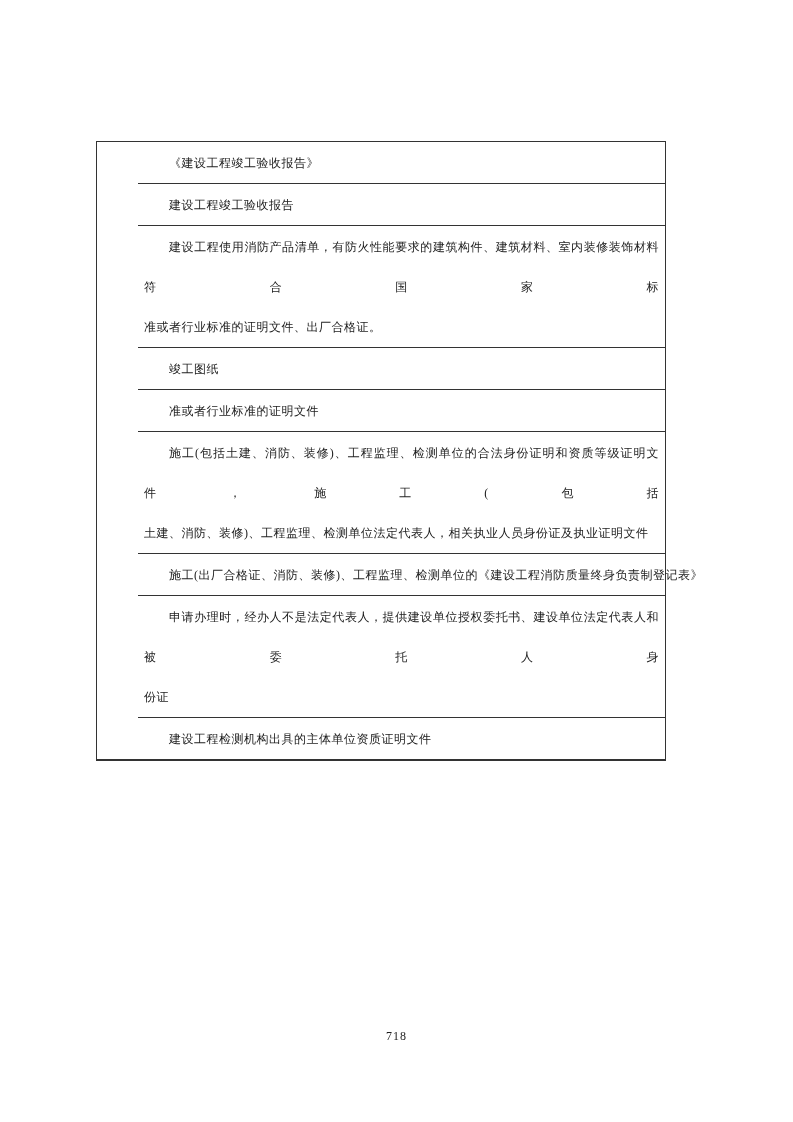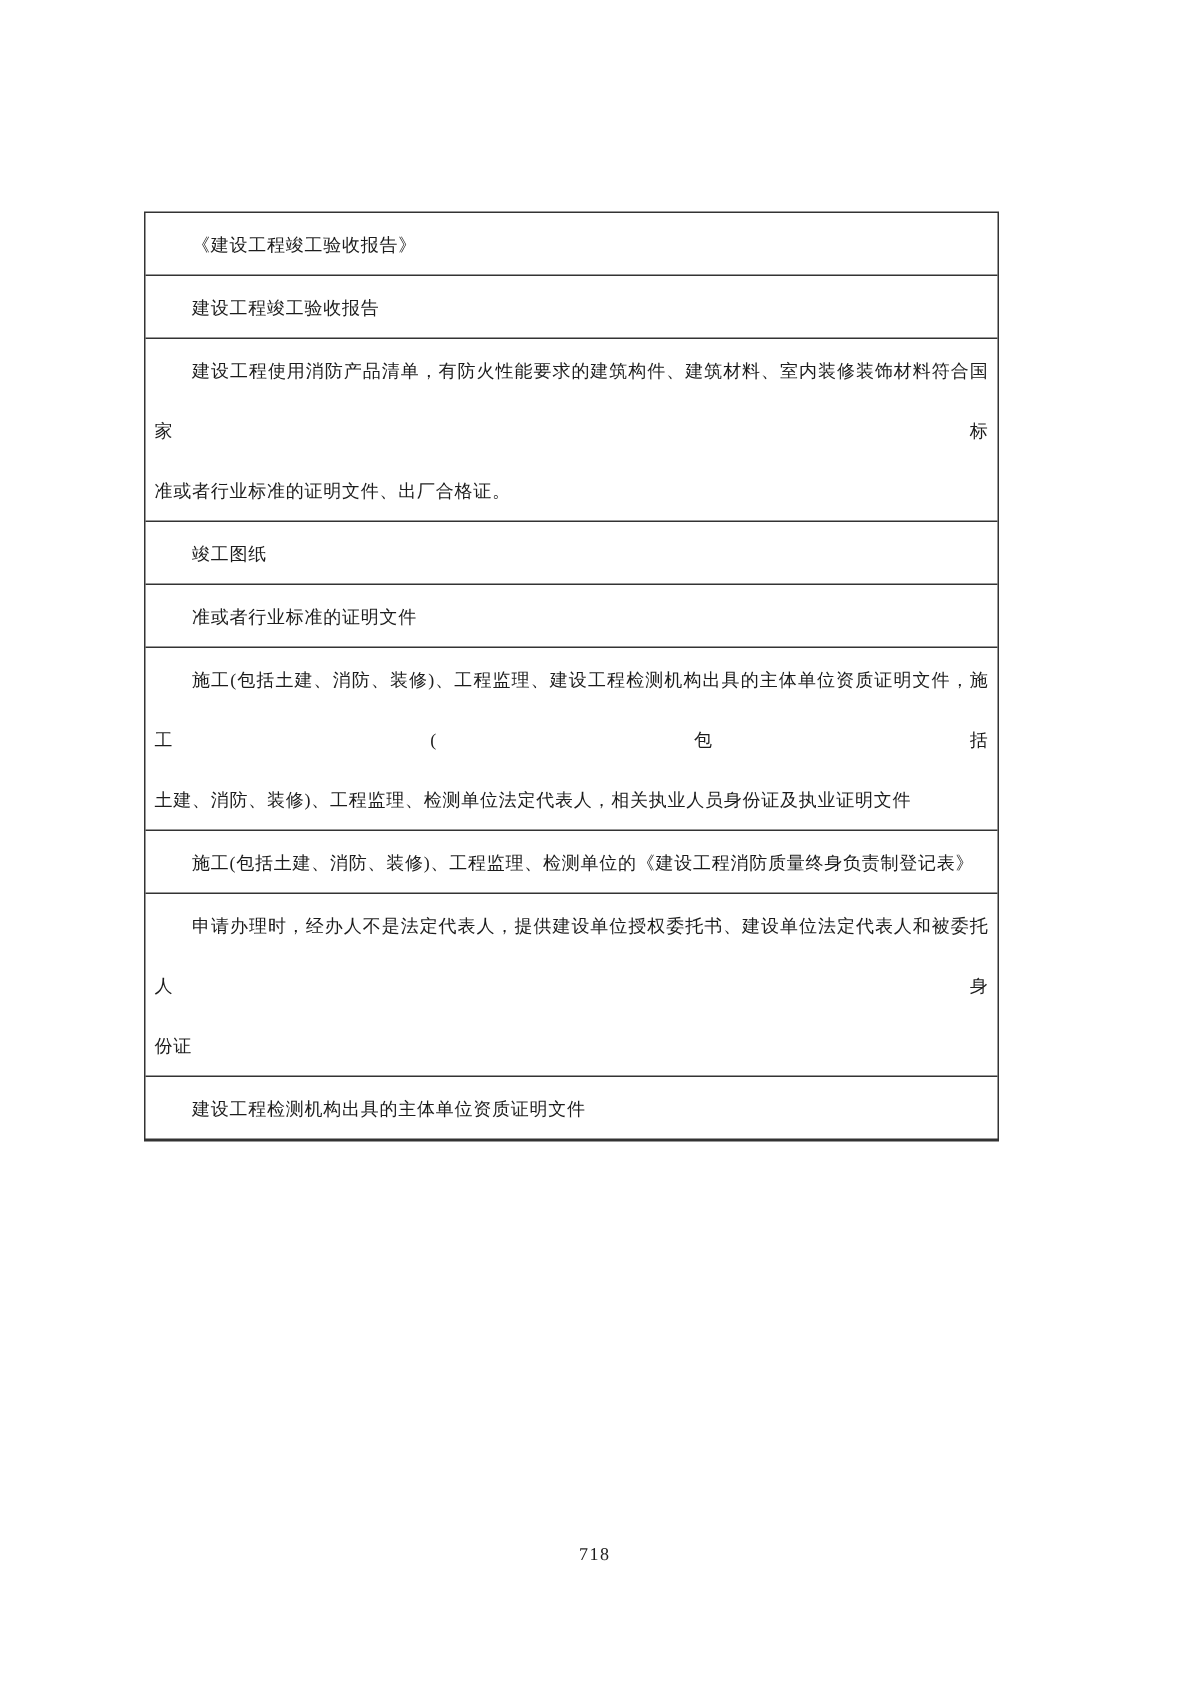"《建设工程竣工验收报告》" .doc-table { padding-left: none -> 41px }
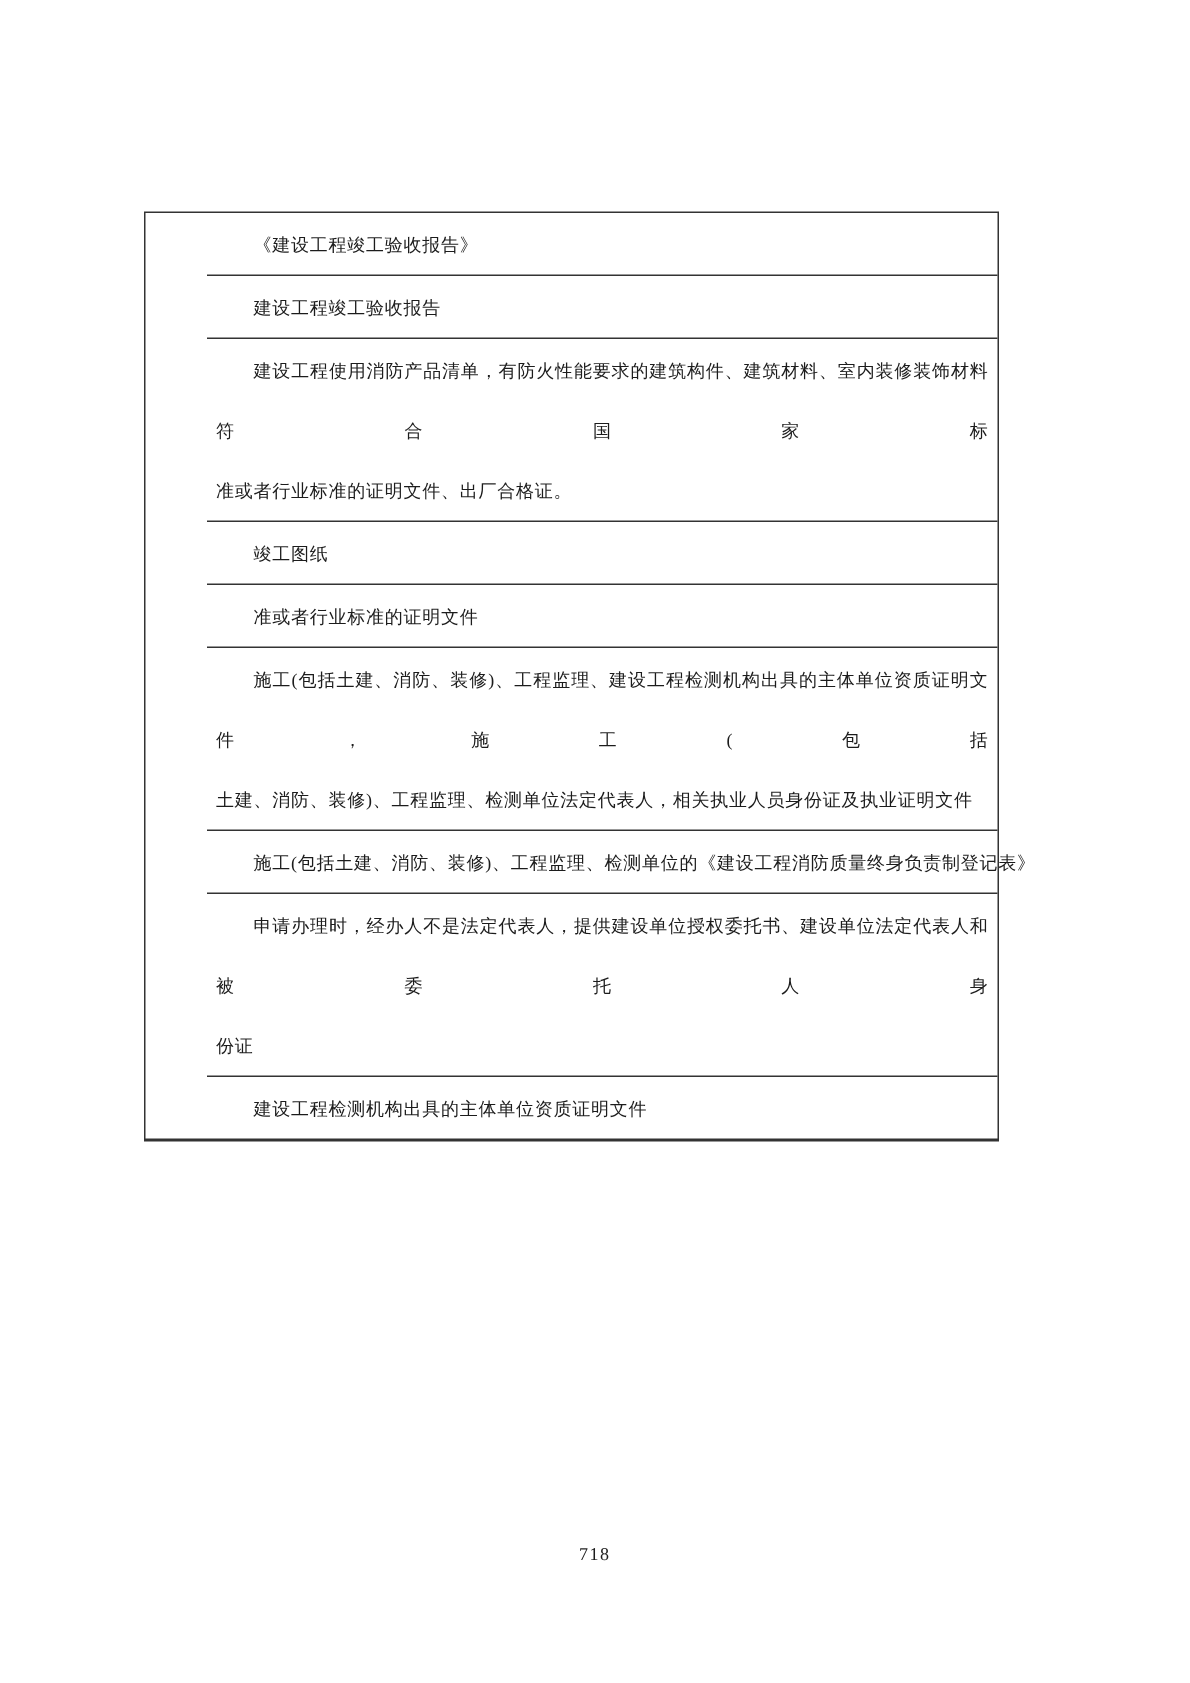"施工(包括土建、消防、装修)、工程监理、建设工程检测机构出具的主体单位资质证明文" div.cell-line { text: 建设工程检测机构出具的主体单位资质 -> 检测单位的合法身份证明和资质等级 }
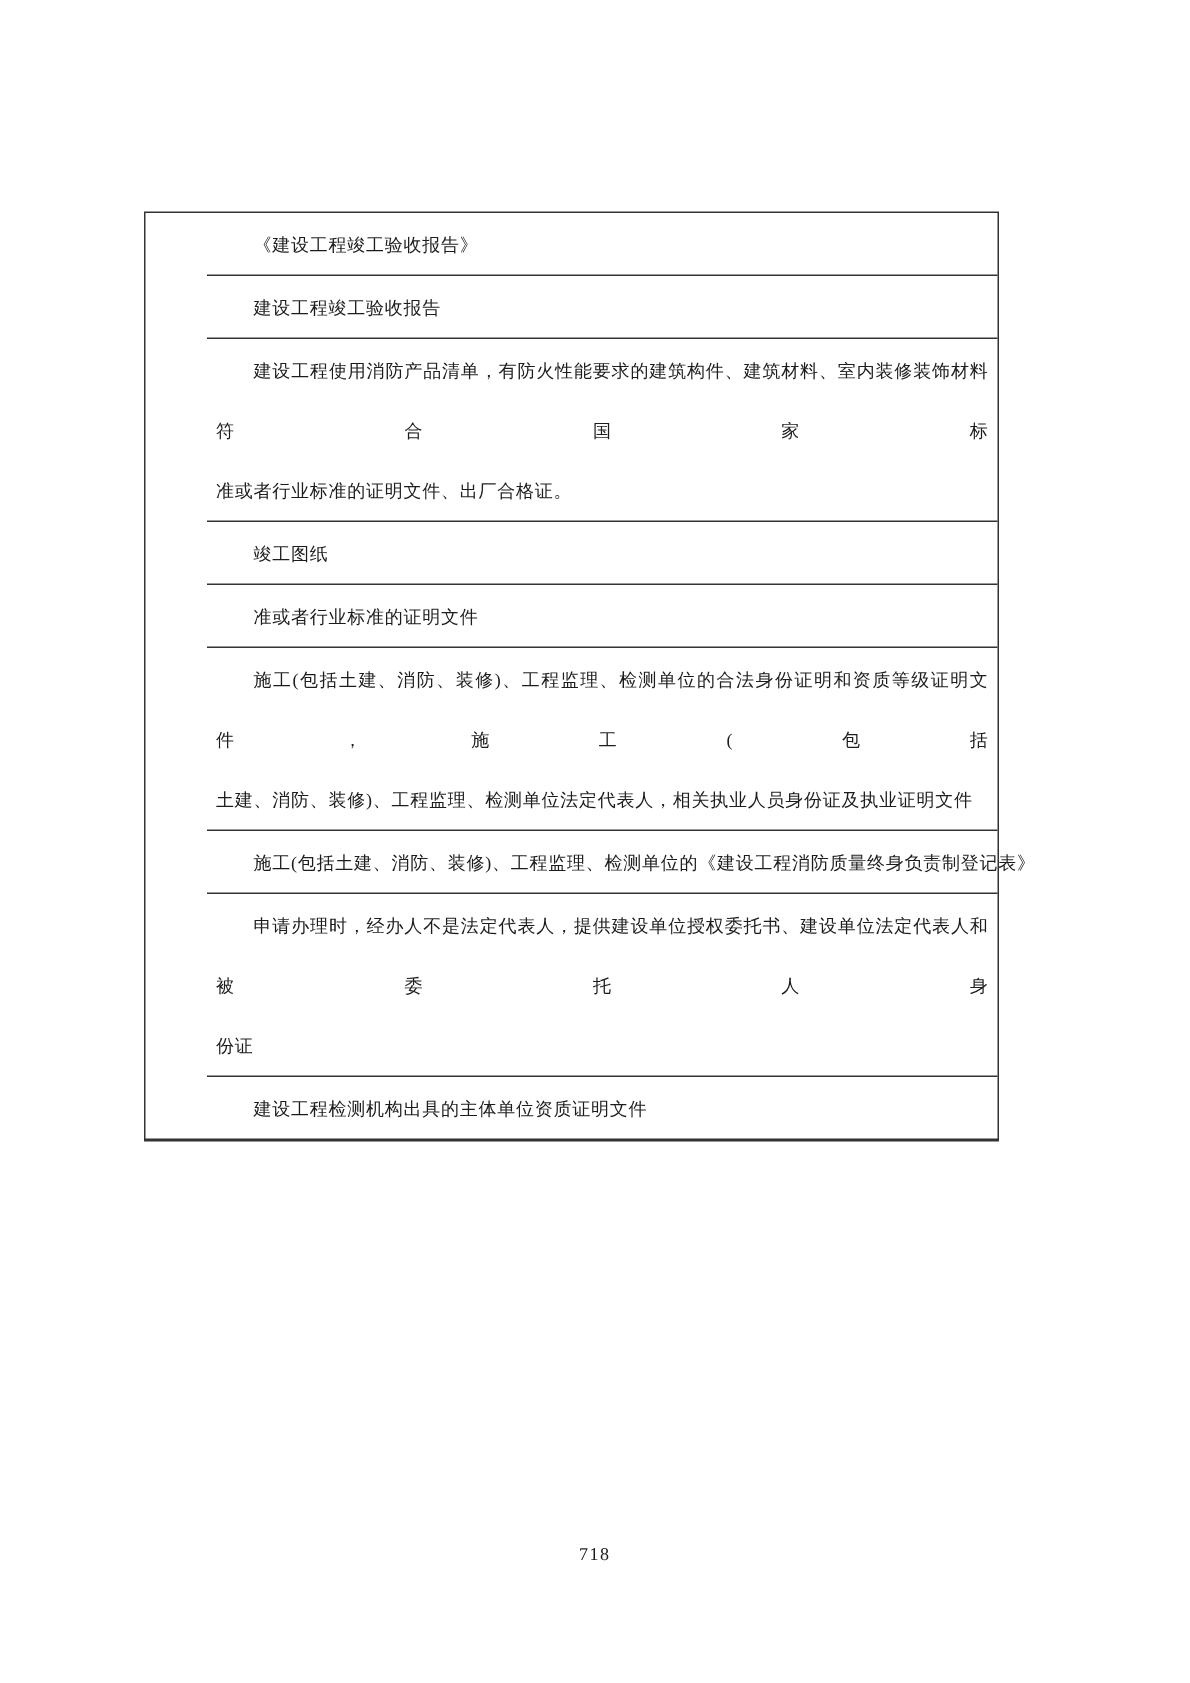"施工(包括土建、消防、装修)、工程监理、检测单位的《建设工程消防质量终身负责制登" div.cell-line { text: 包括土建 -> 出厂合格证 }
